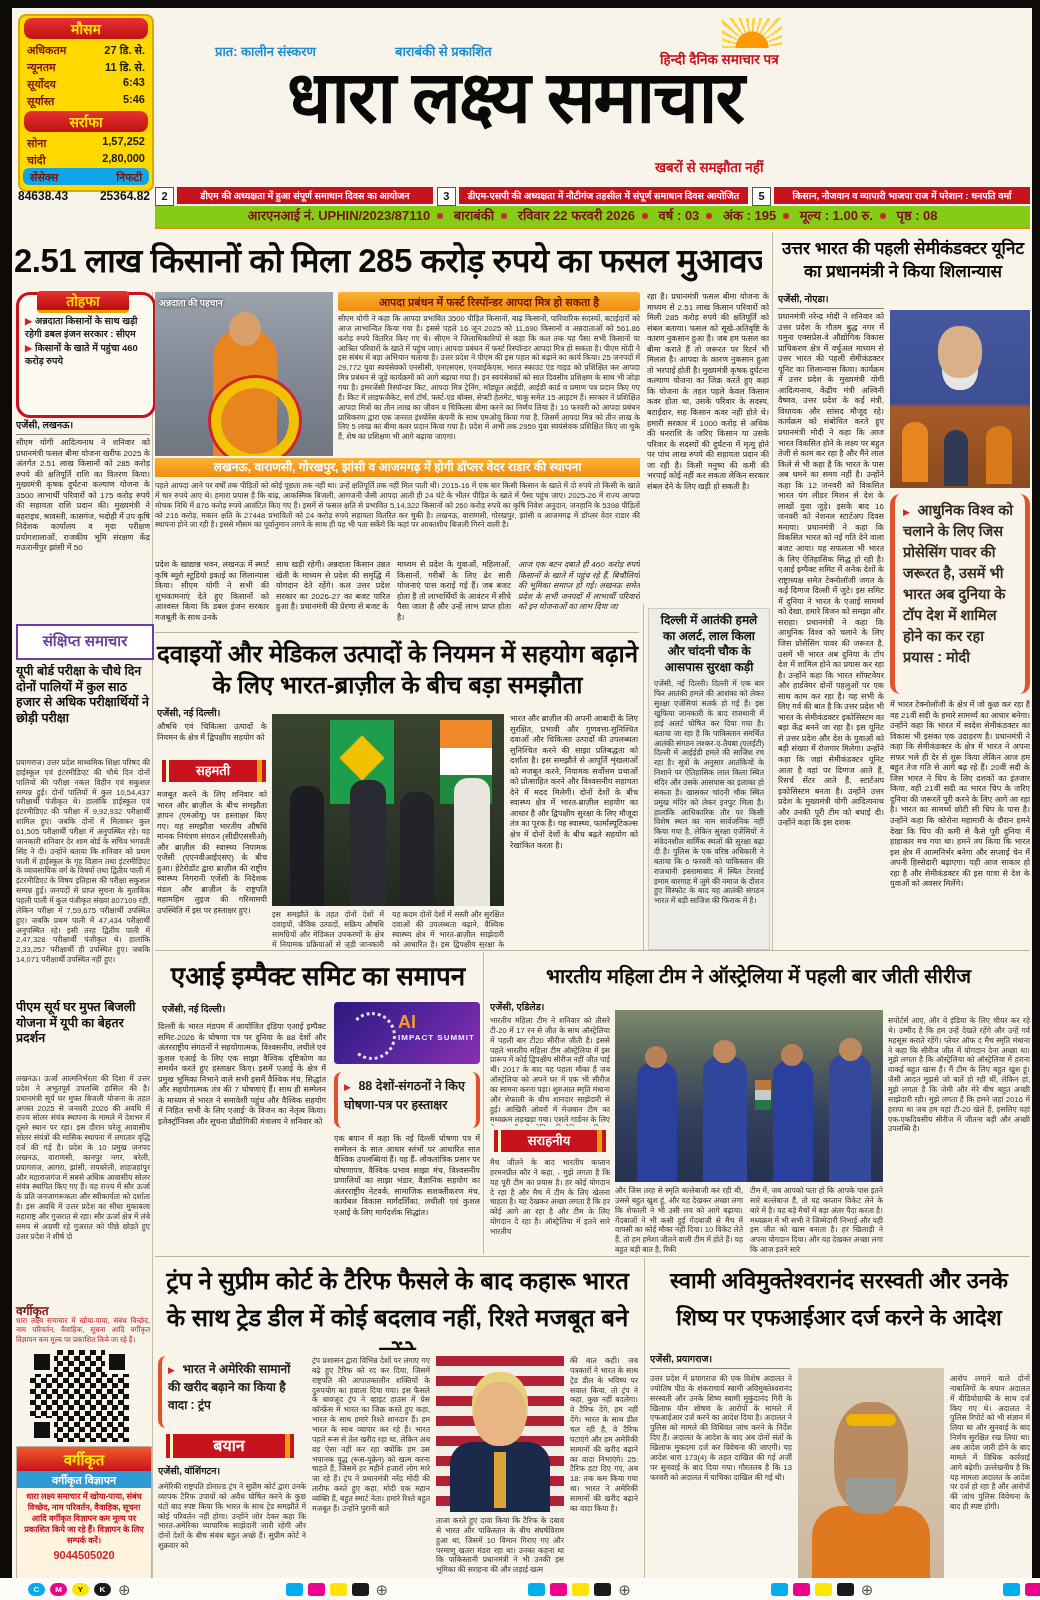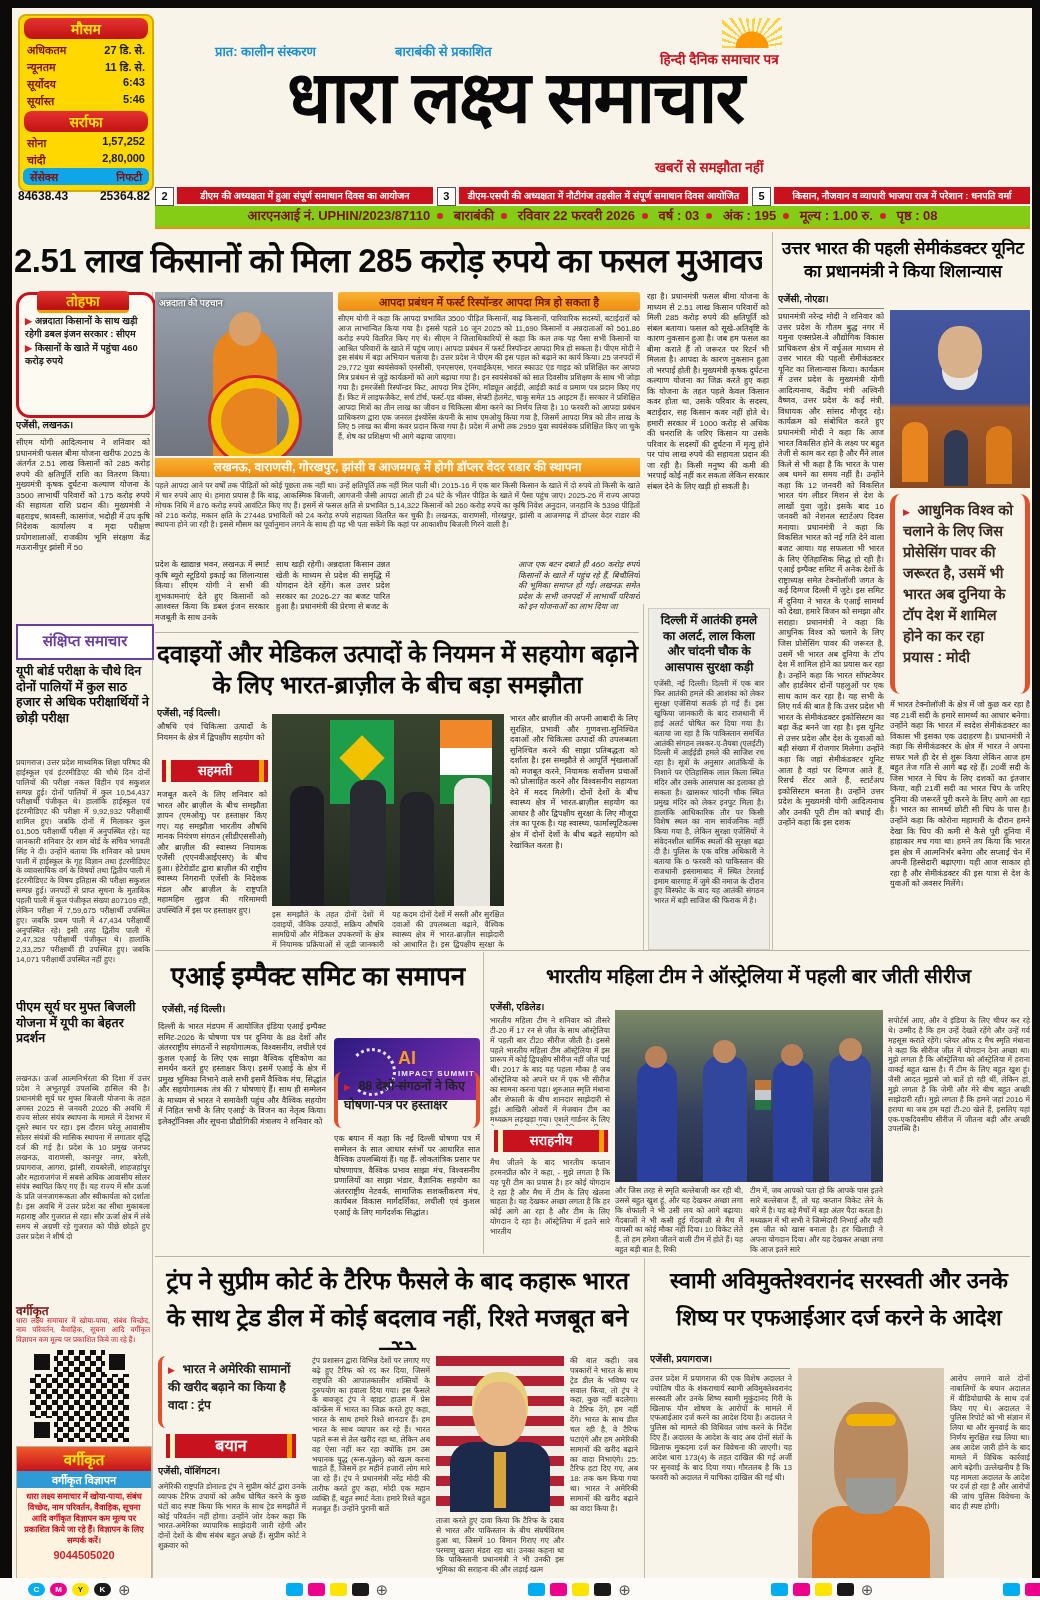"माध्यम से प्रदेश के युवाओं," div.abs { html: none -> <div>माध्यम से प्रदेश के युवाओं, महिलाओं, किसानों, गरीबों के लिए ढेर सारी योजनाएं पास कराई गई हैं। जब बजट होता है तो लाभार्थियों के आवंटन में सीधे पैसा जाता है और उन्हें लाभ प्राप्त होता है।</div> }
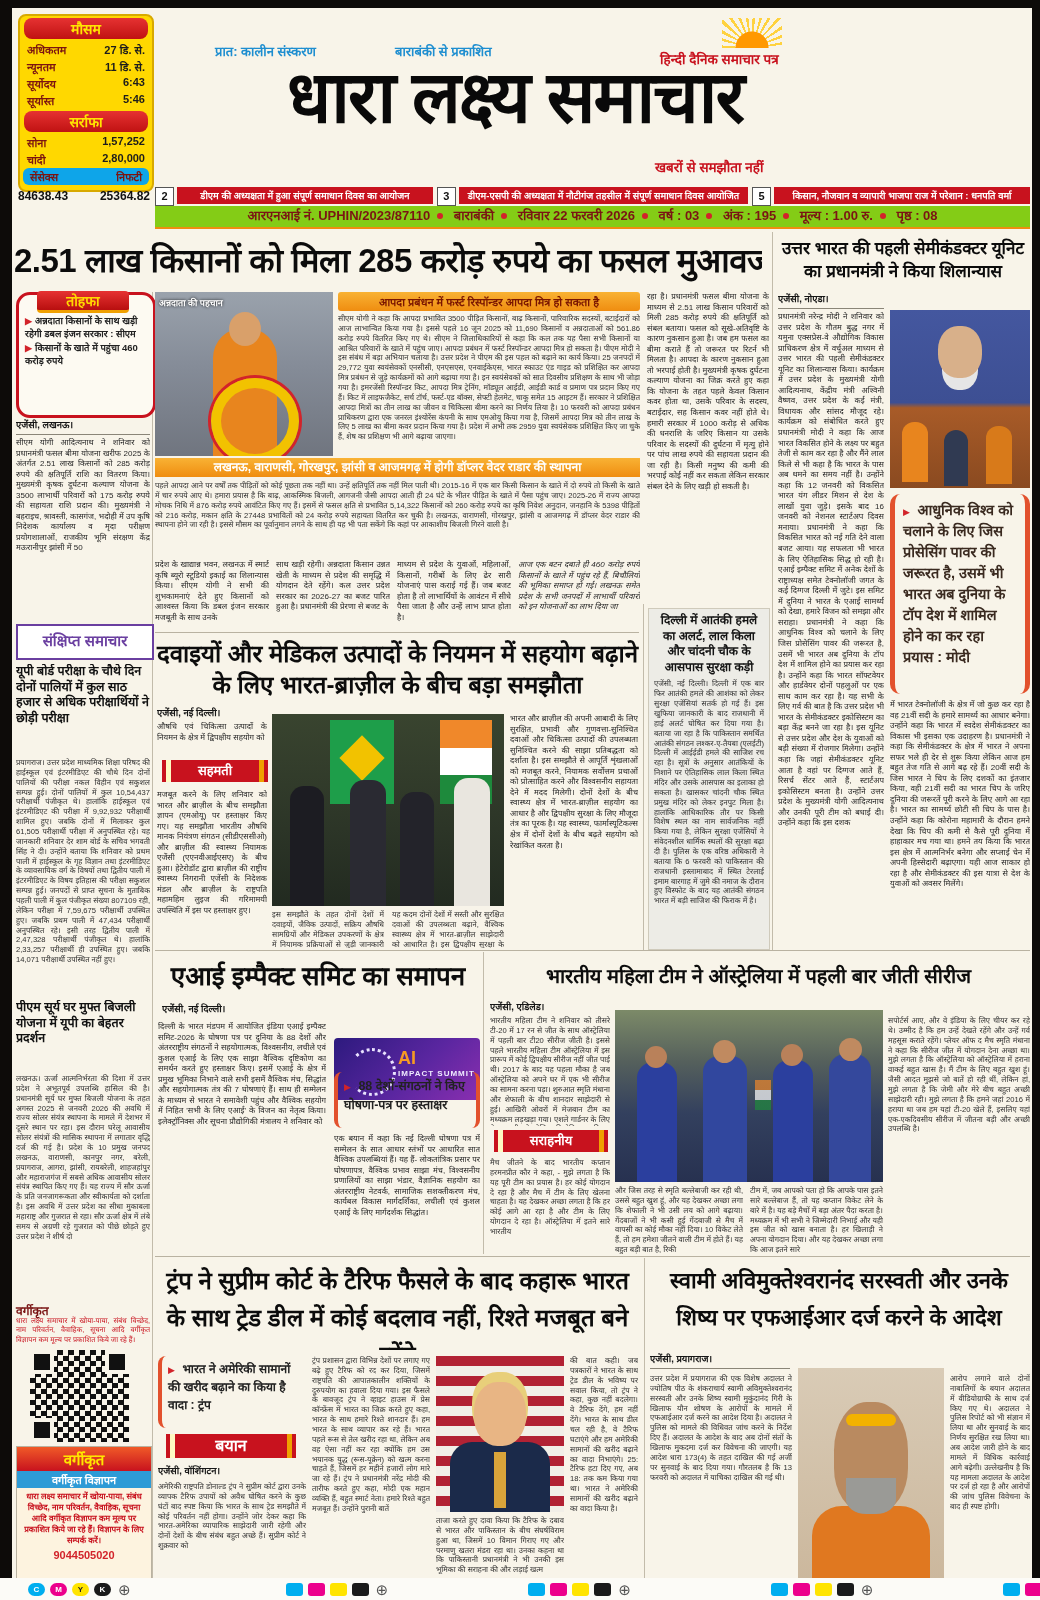"सहमती" .kick { border-left: 5px solid #fef9c3 -> 3px solid #fef9c3 }
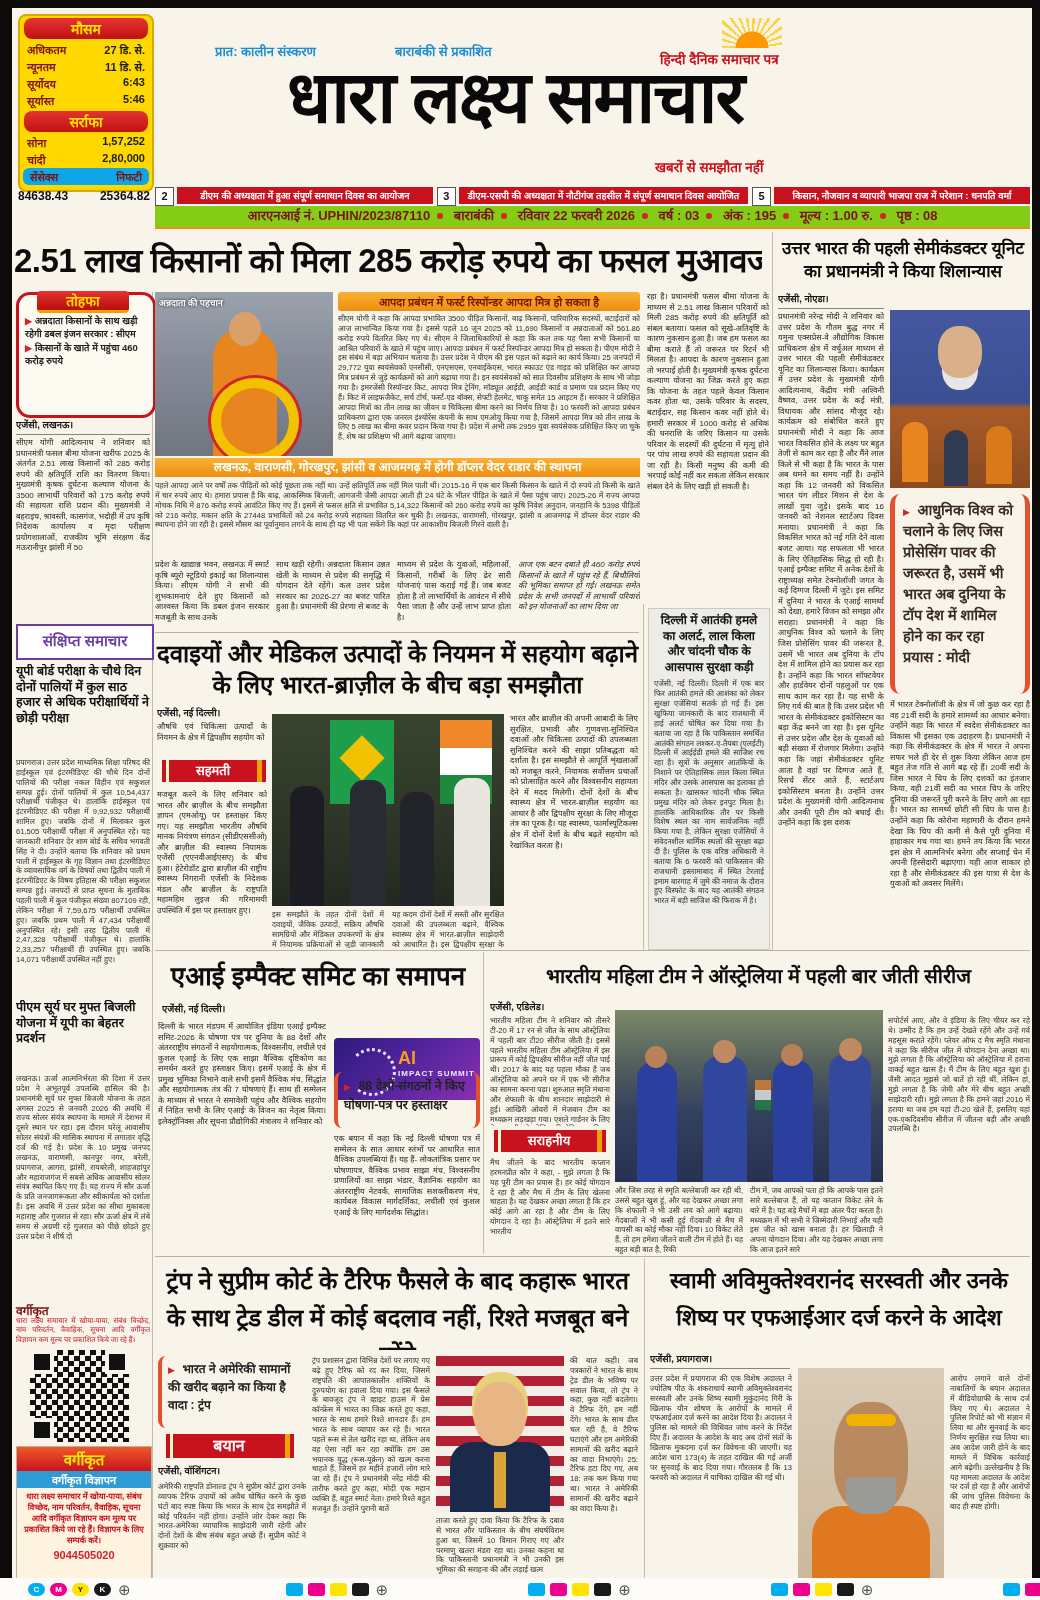"AI" div.ph { margin-top: 36px -> none }
